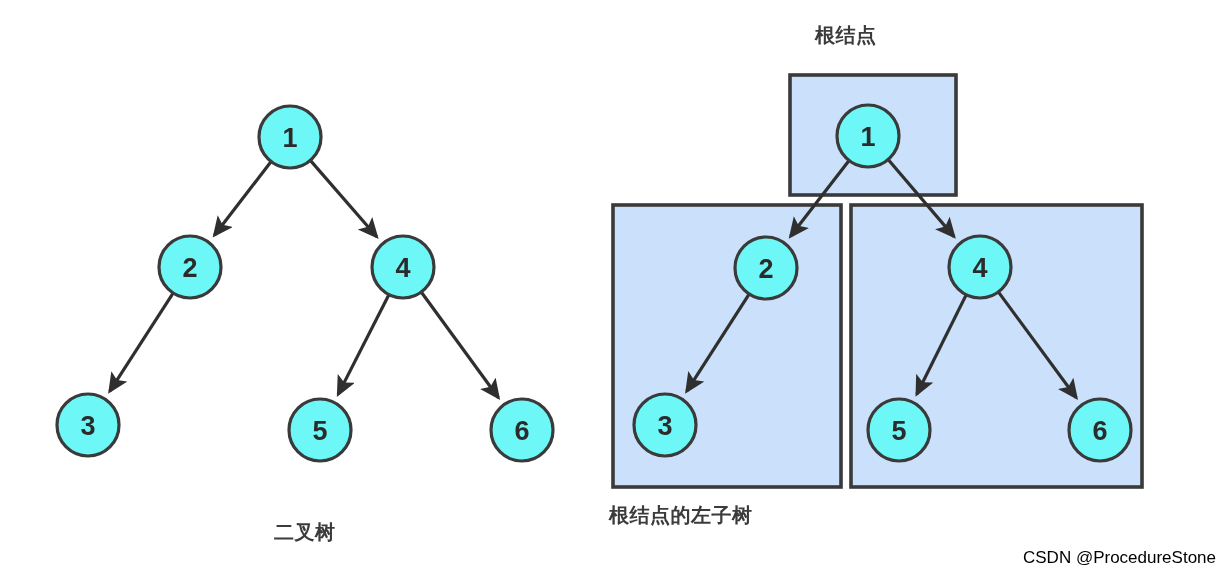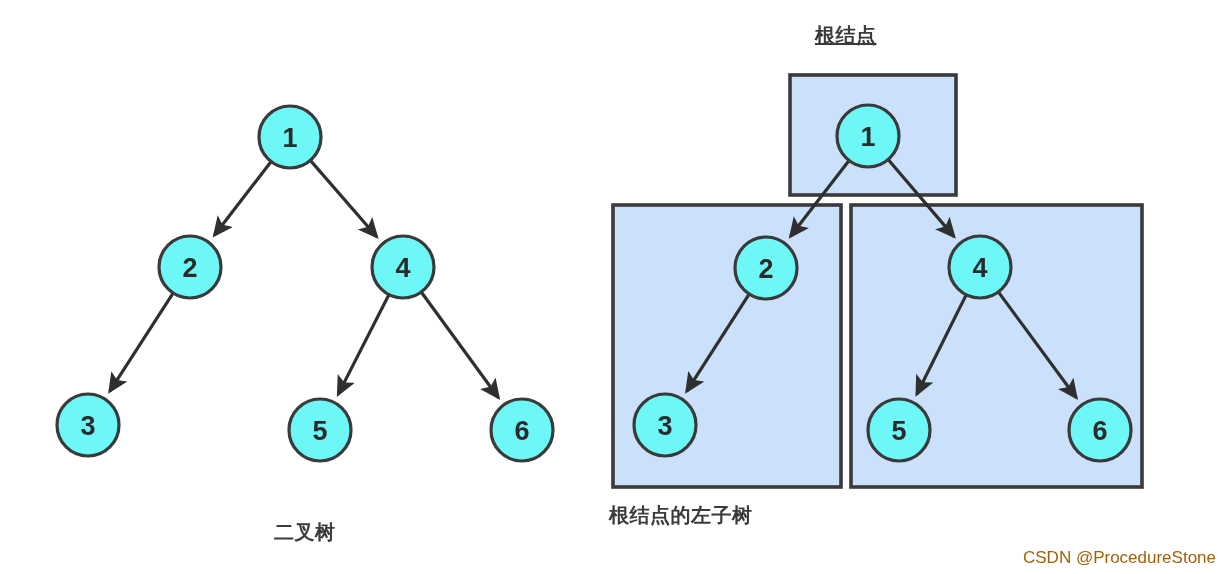"根结点" div.cap-text { text-decoration: underline -> none }
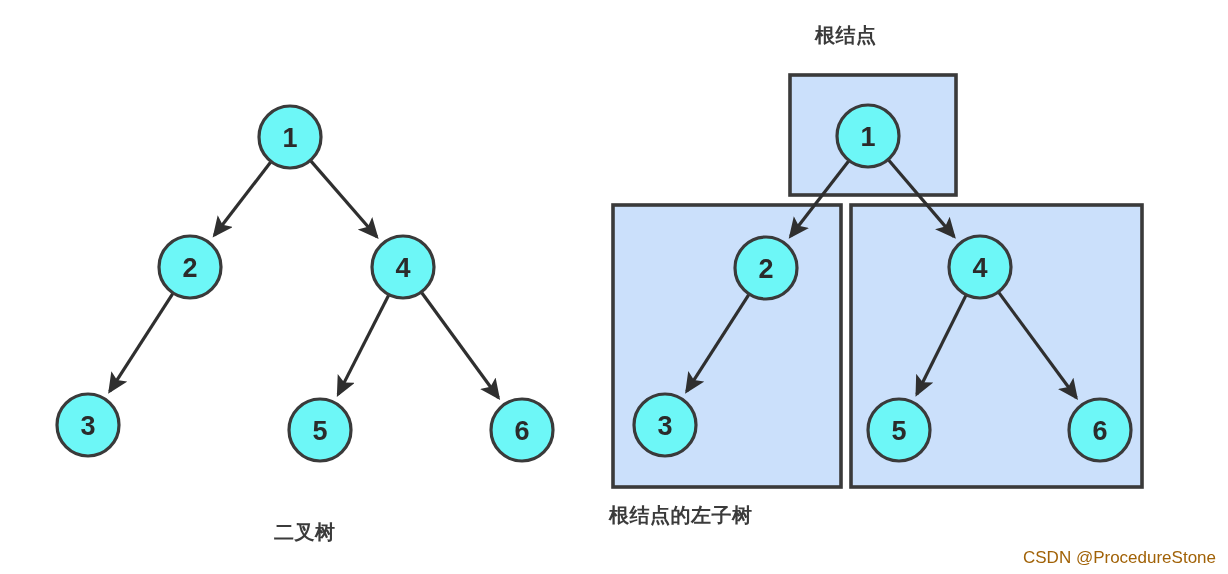"CSDN @ProcedureStone" .watermark { color: #a16207 -> #000000 }
